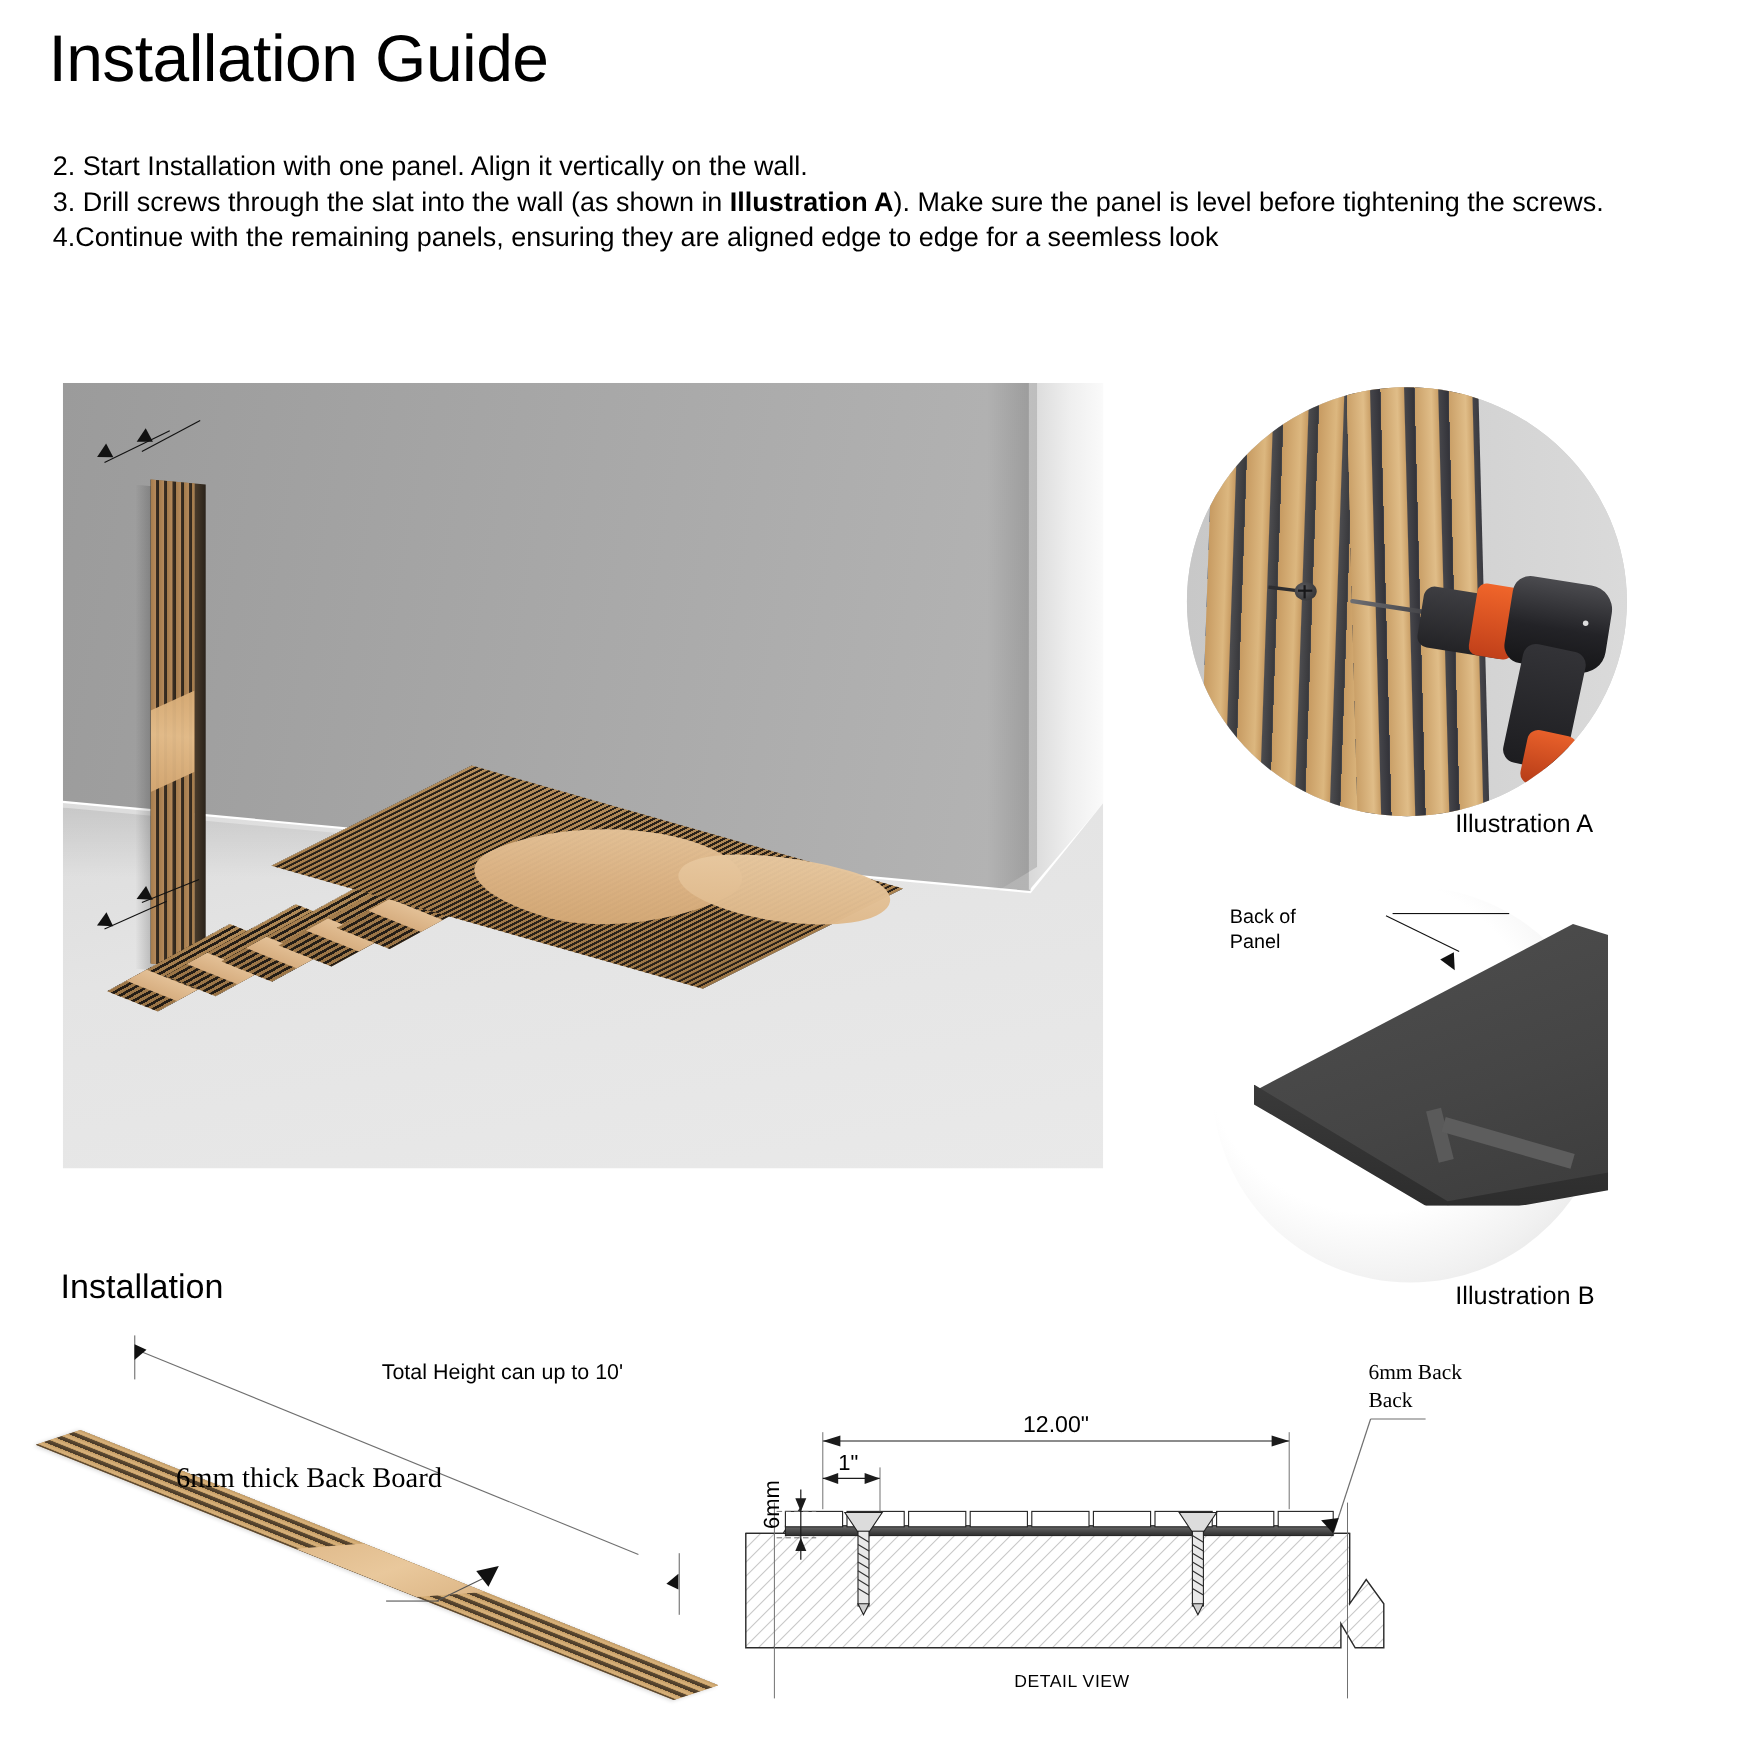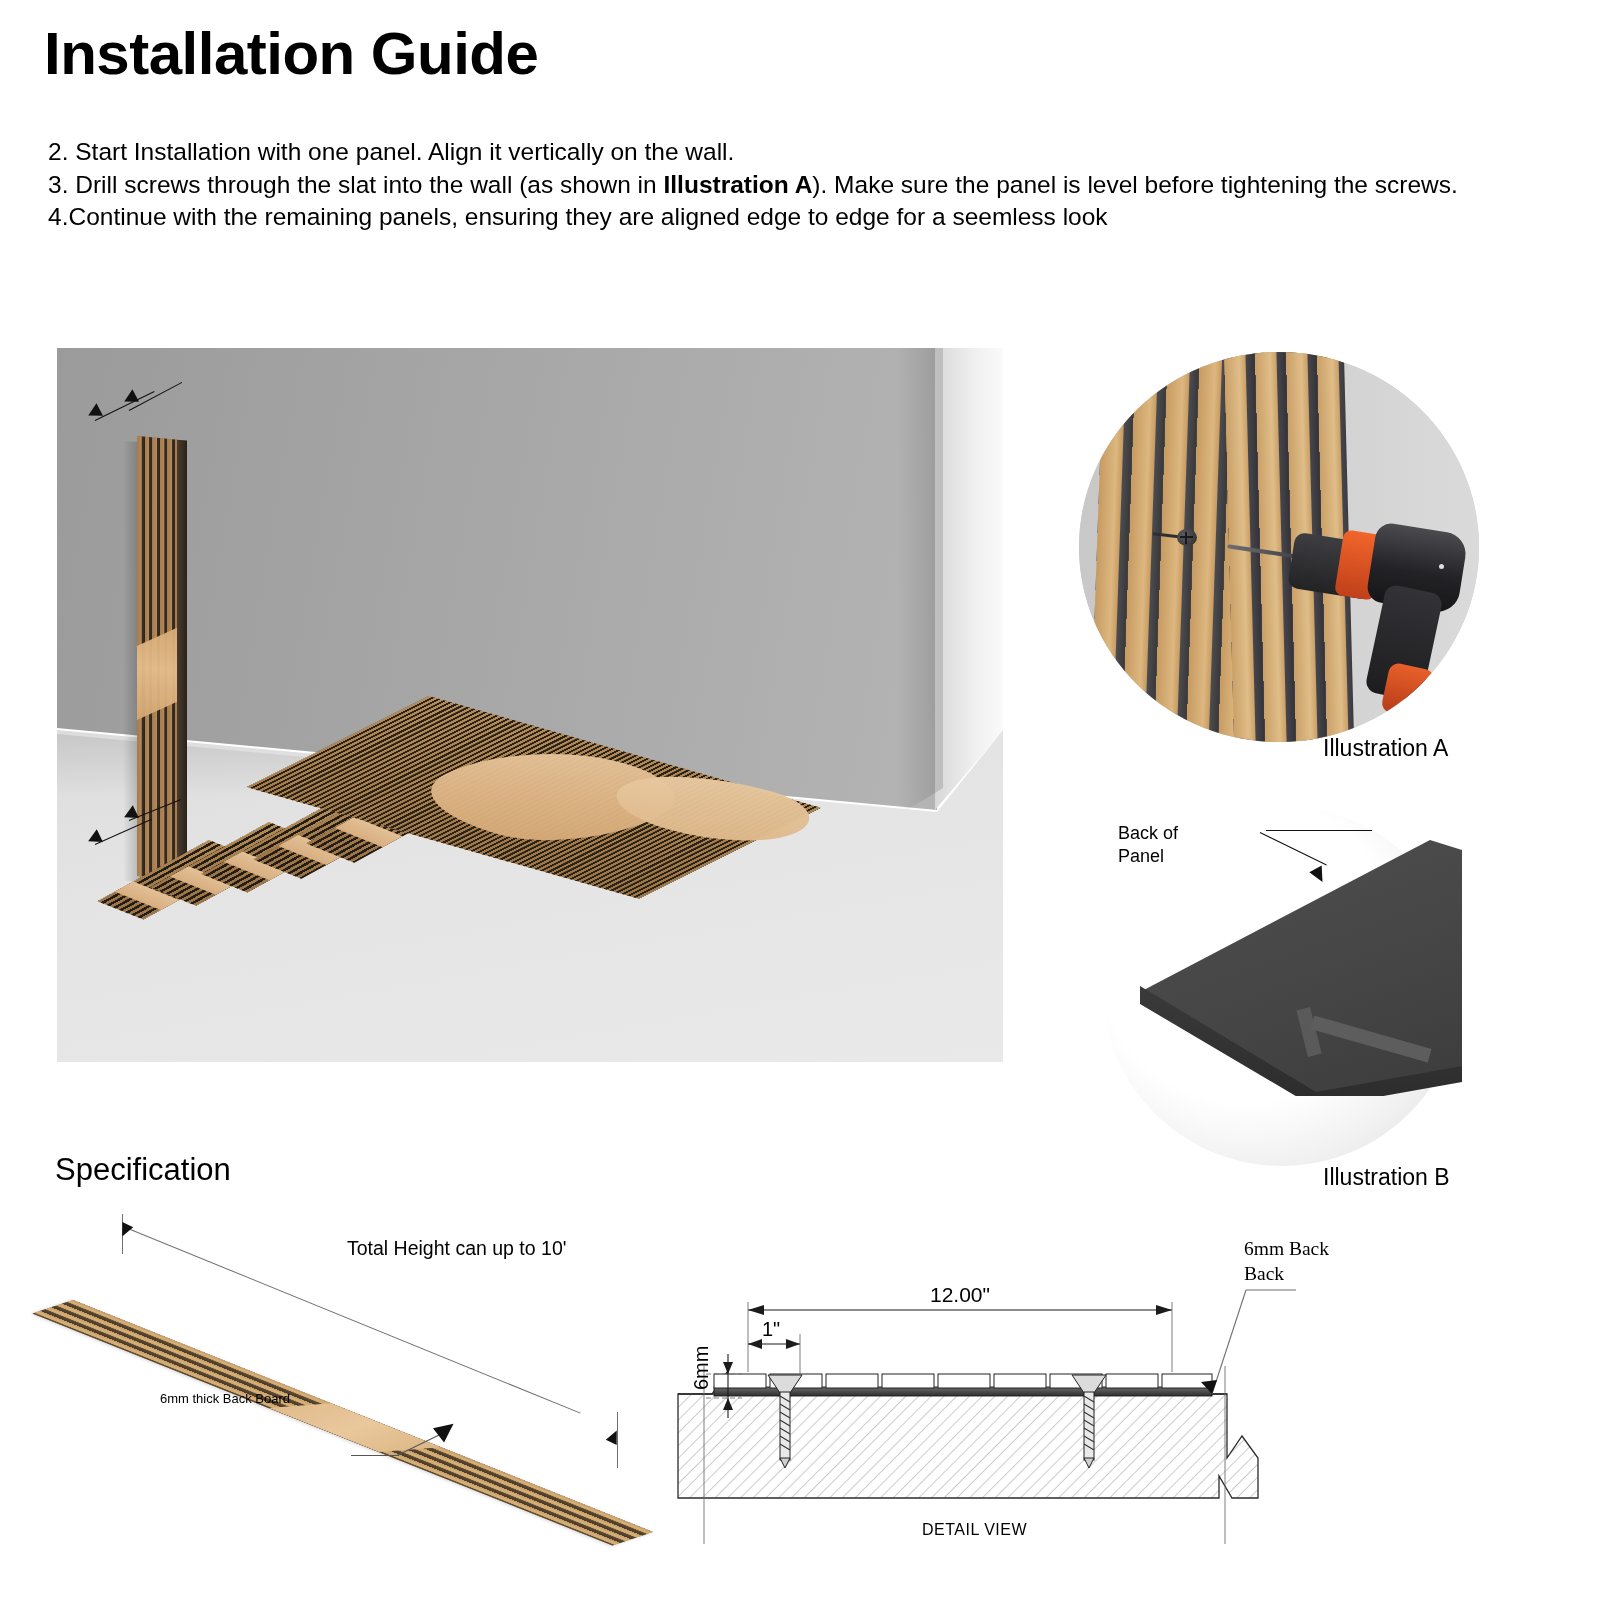"Installation Guide" #page-title { font-weight: 700 -> 400 }
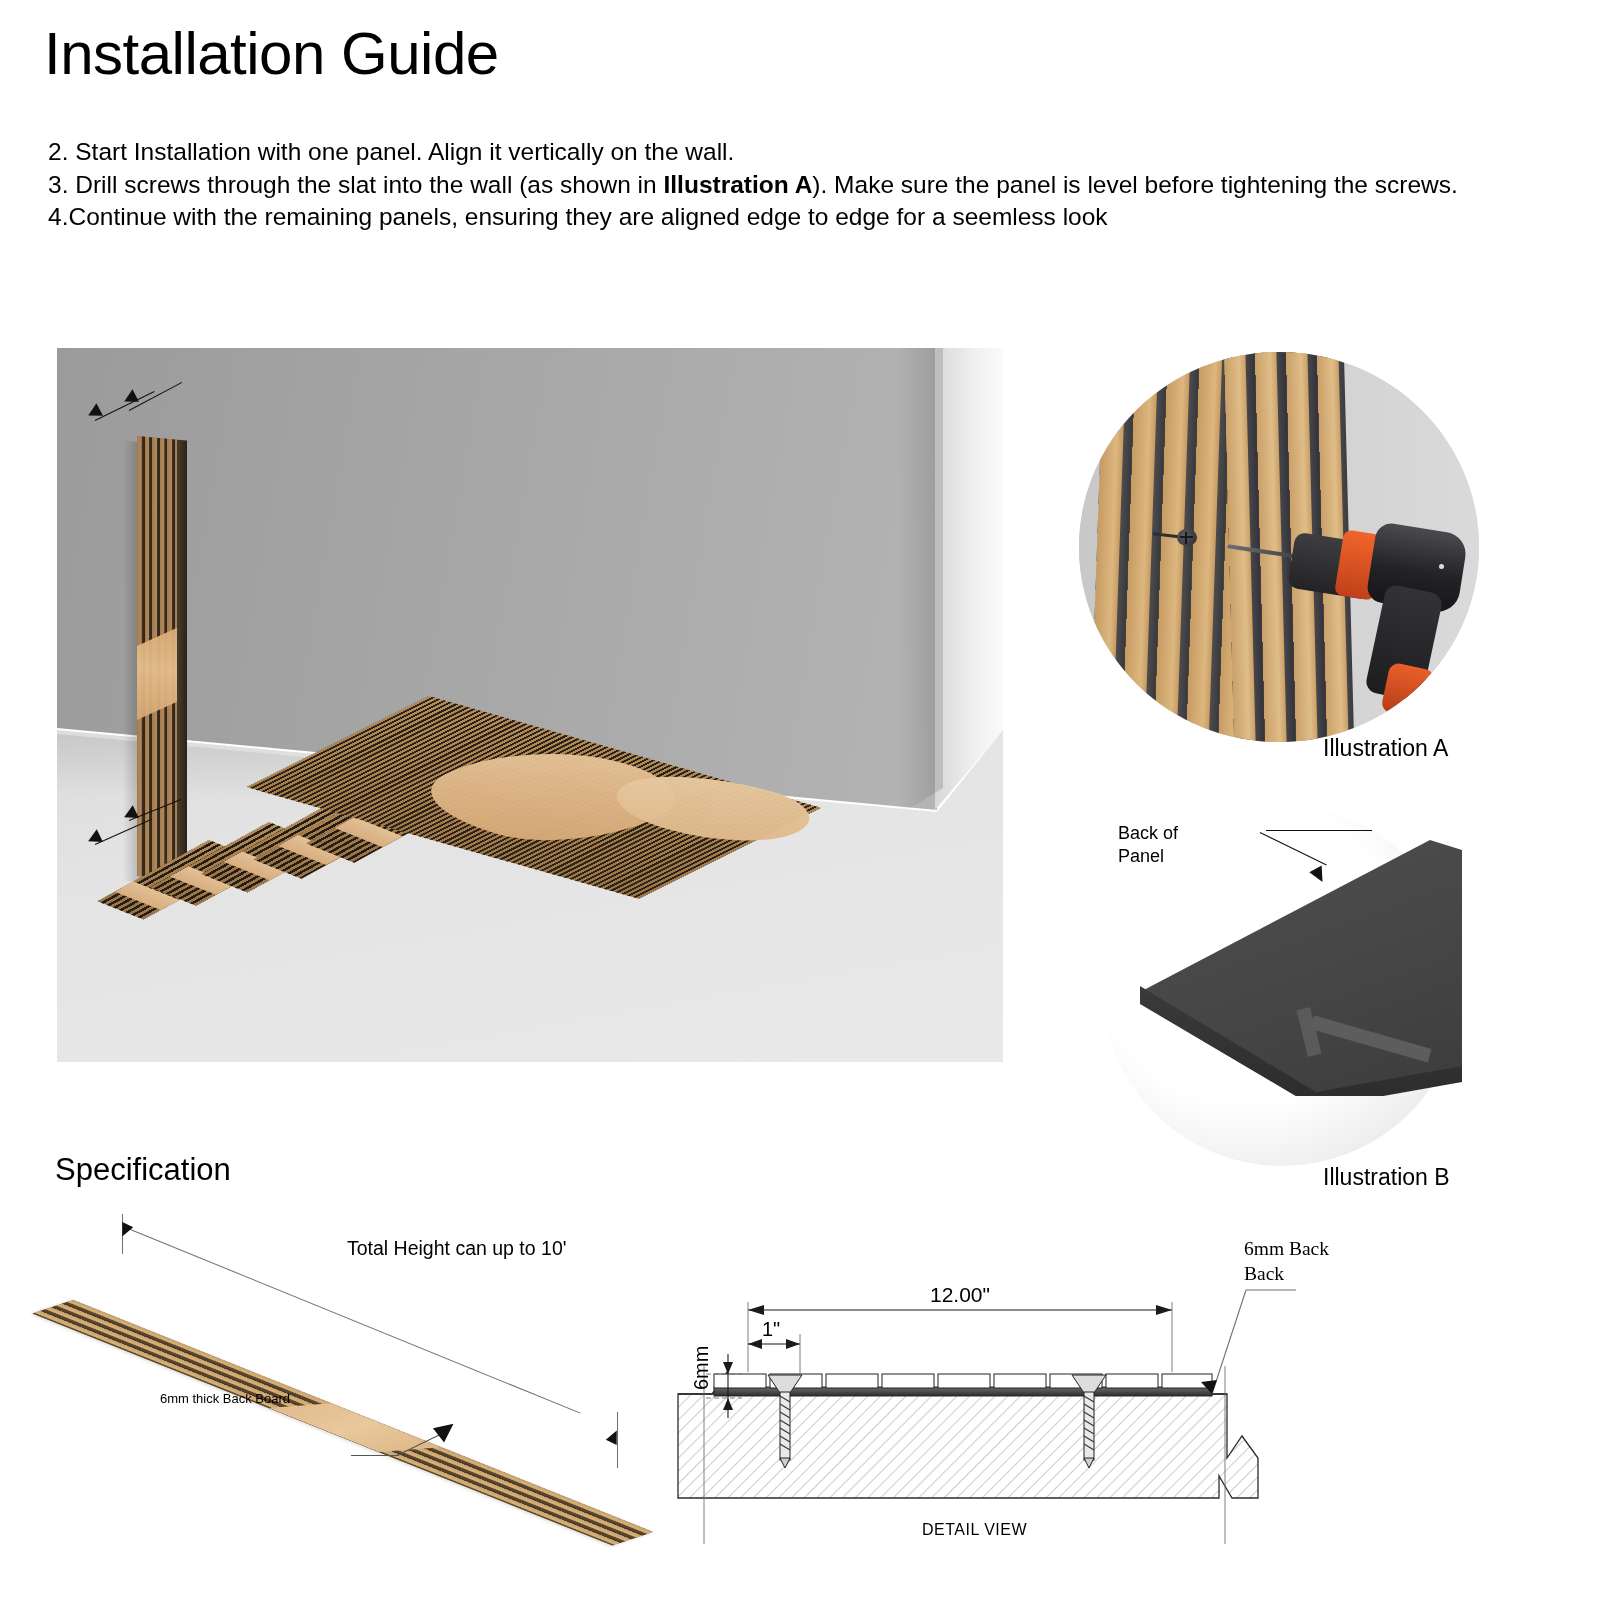"Specification" div { text: Specification -> Installation }
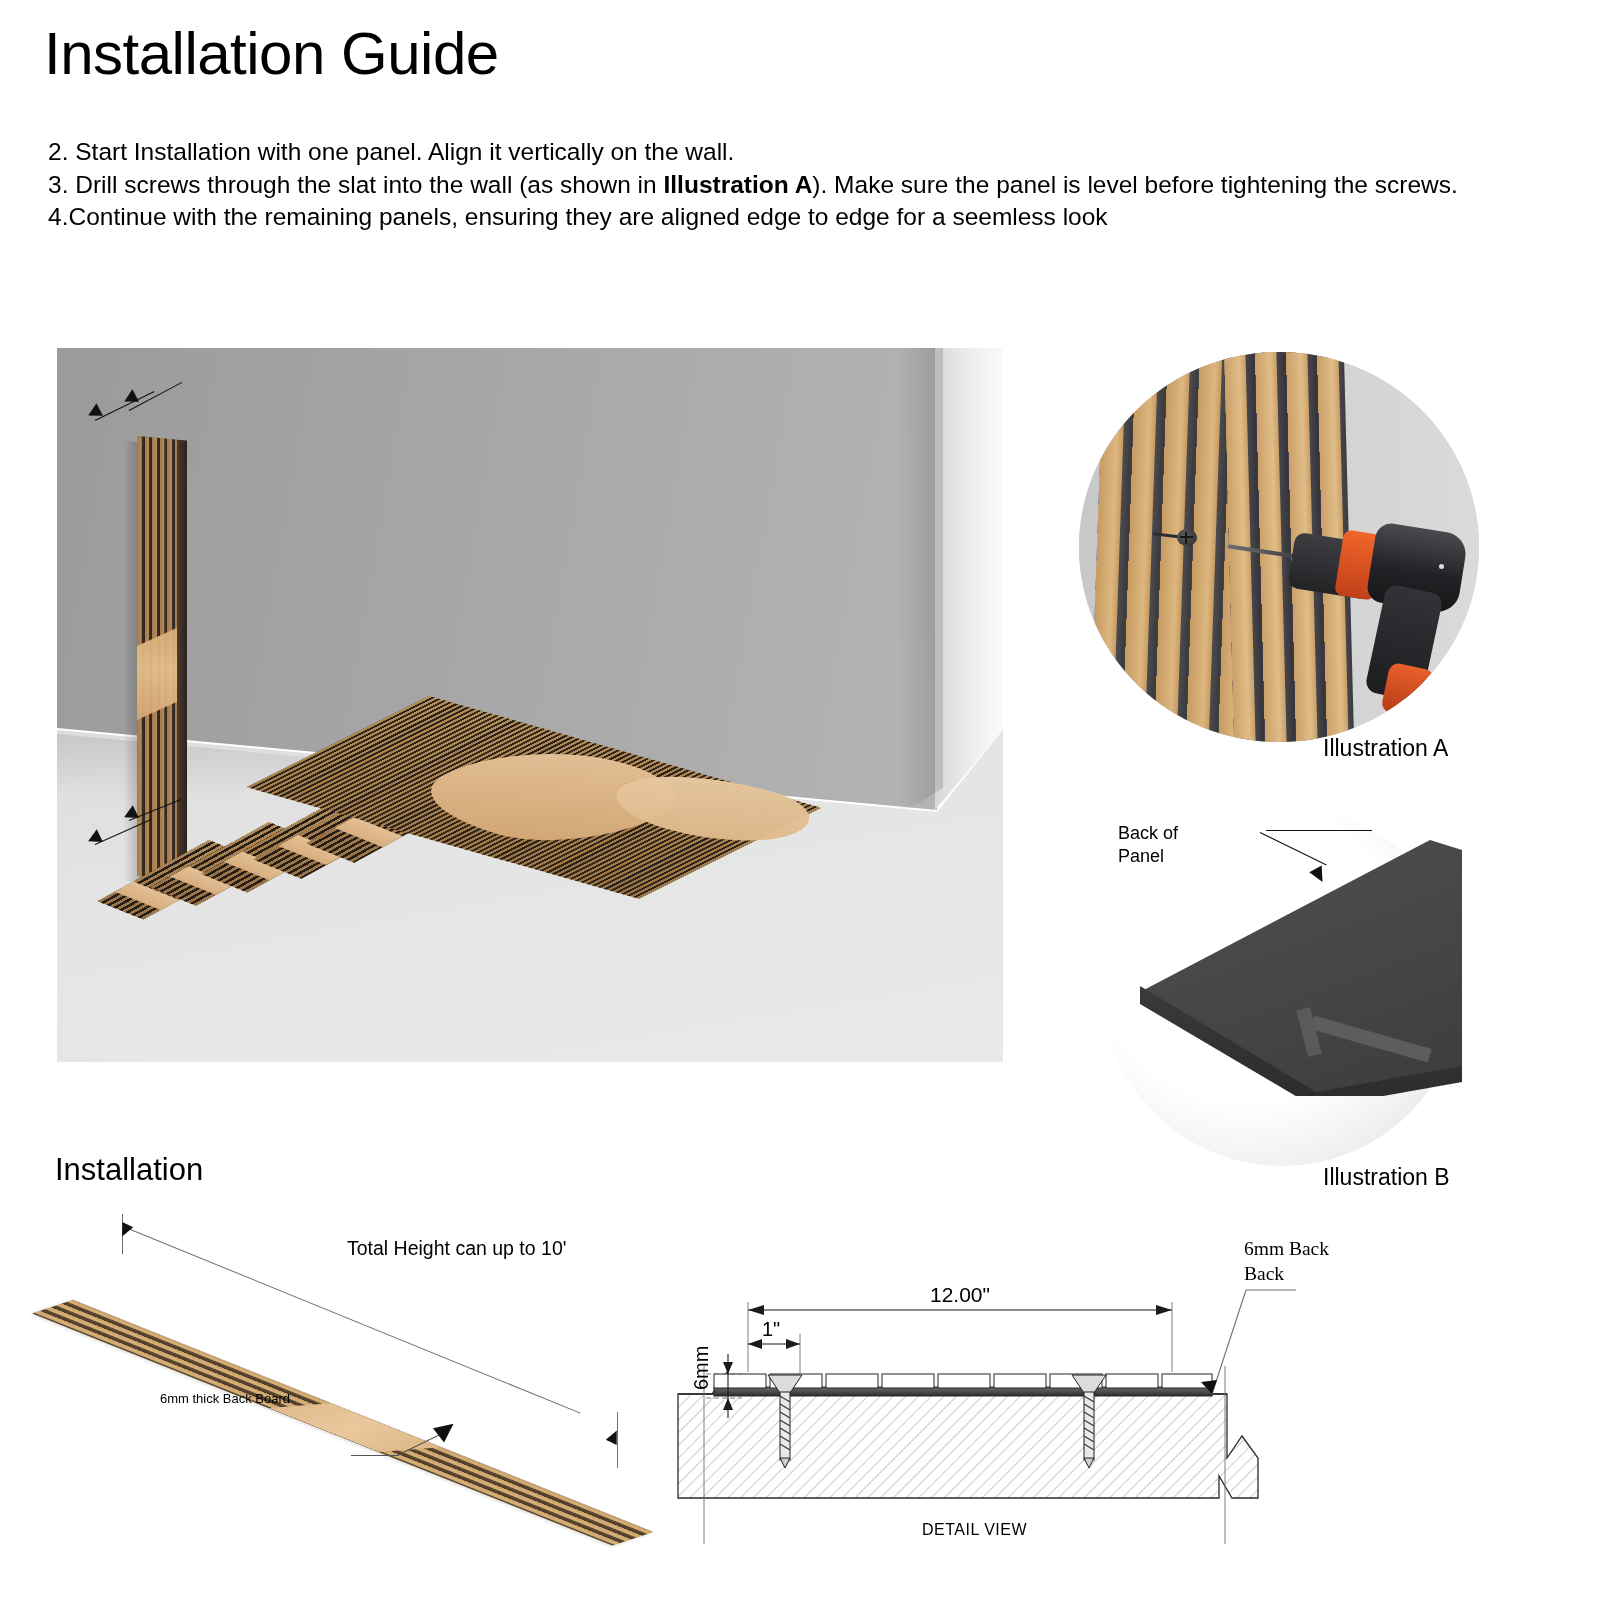"6mm thick Back Board" #spec-board-label { font-family: none -> Liberation Serif, serif; font-size: 13px -> 26px; top: 1391px -> 1329px }
